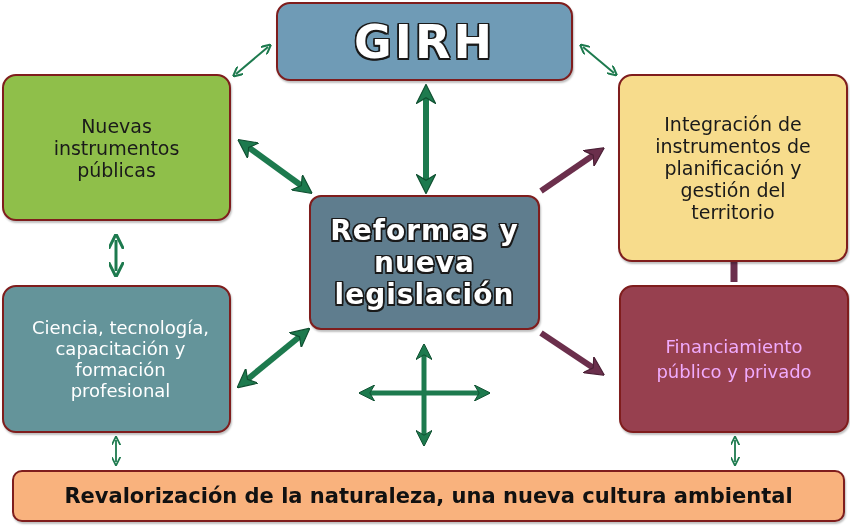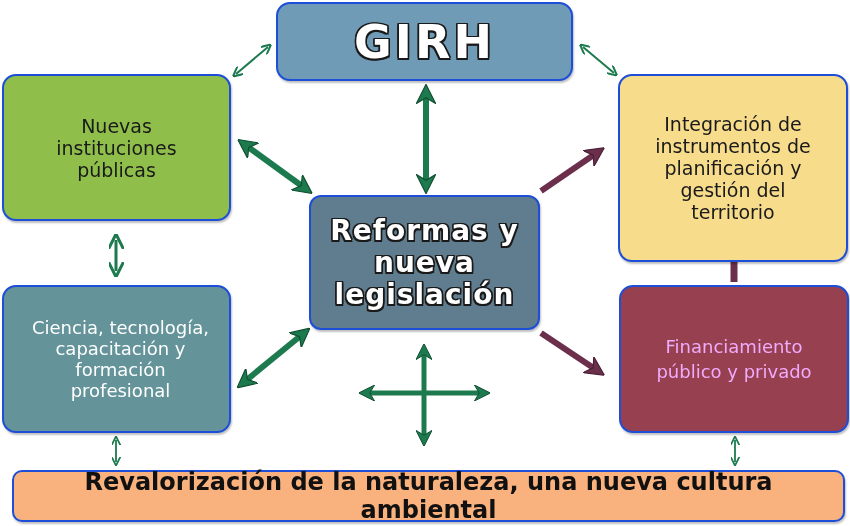"GIRH" .box { border: 2px solid #1d4ed8 -> 2px solid #7f1d1d }
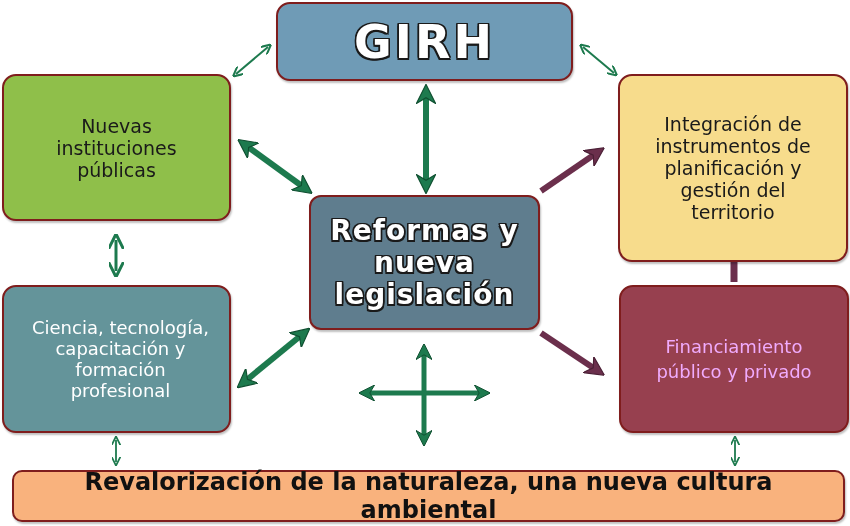"Nuevas" span { text: instituciones -> instrumentos }
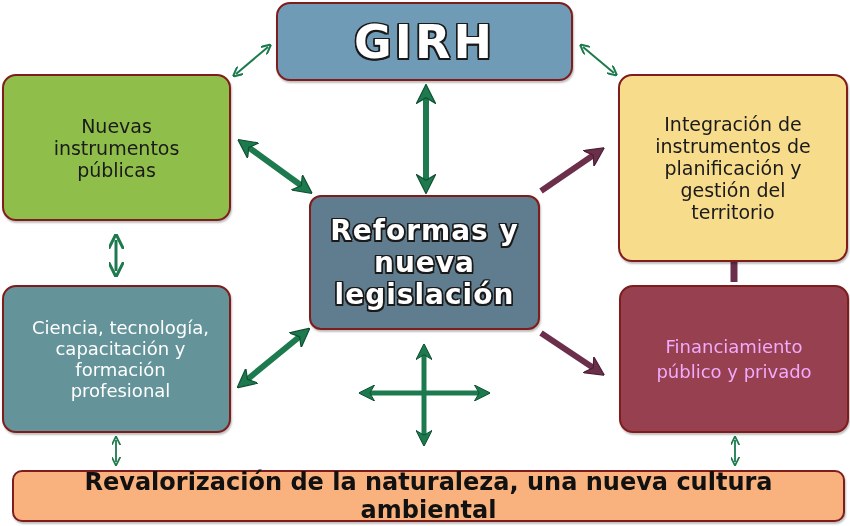"Revalorización de la naturaleza, una" #reval span { font-size: 24px -> 21px }
